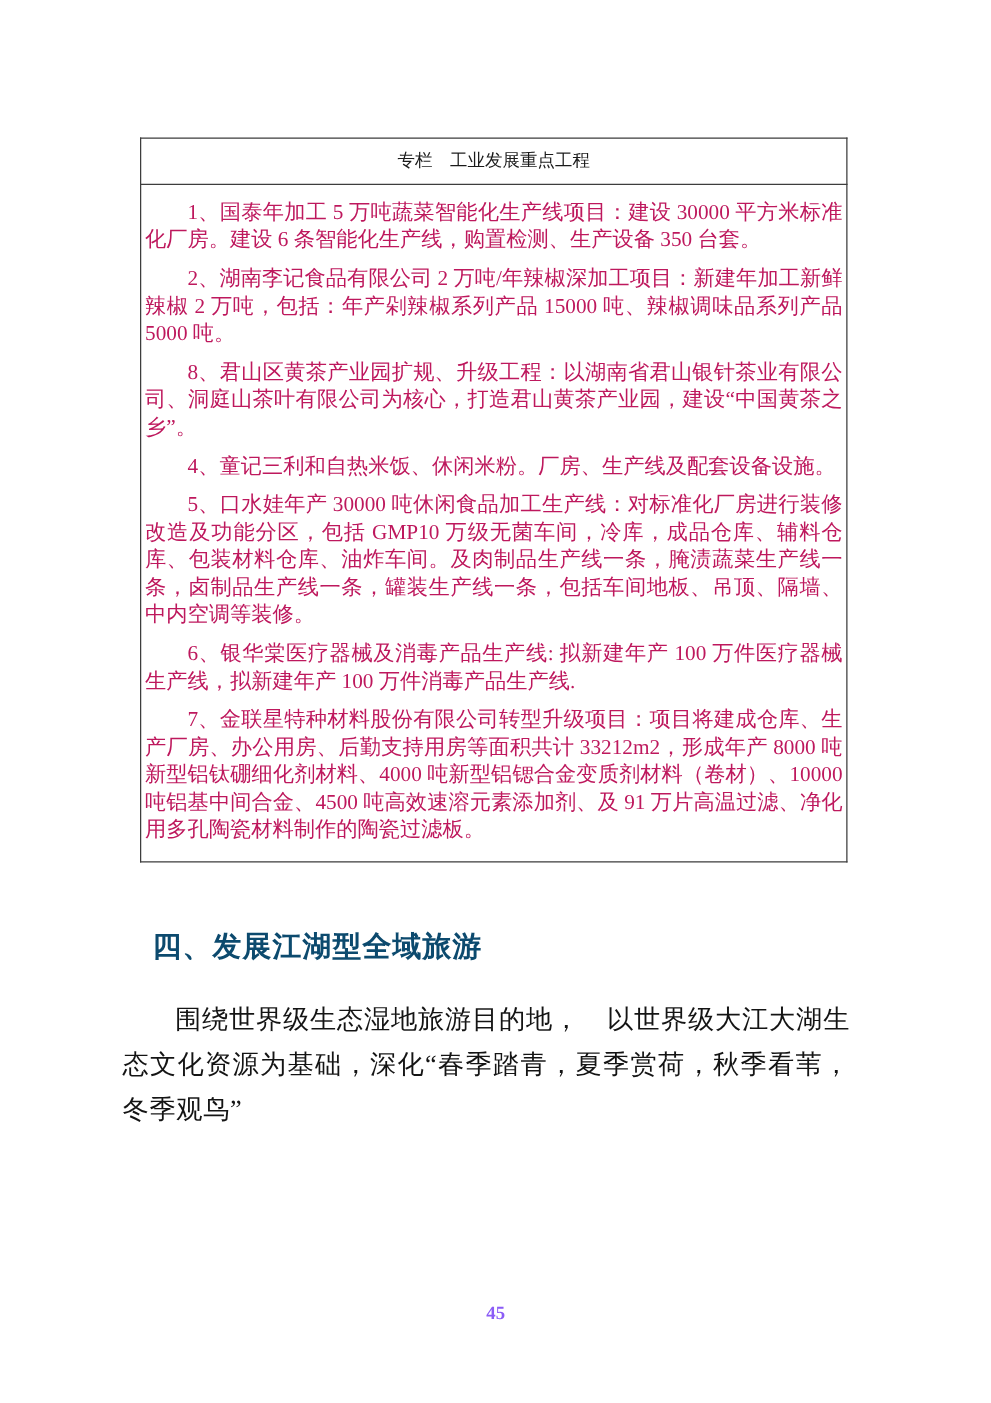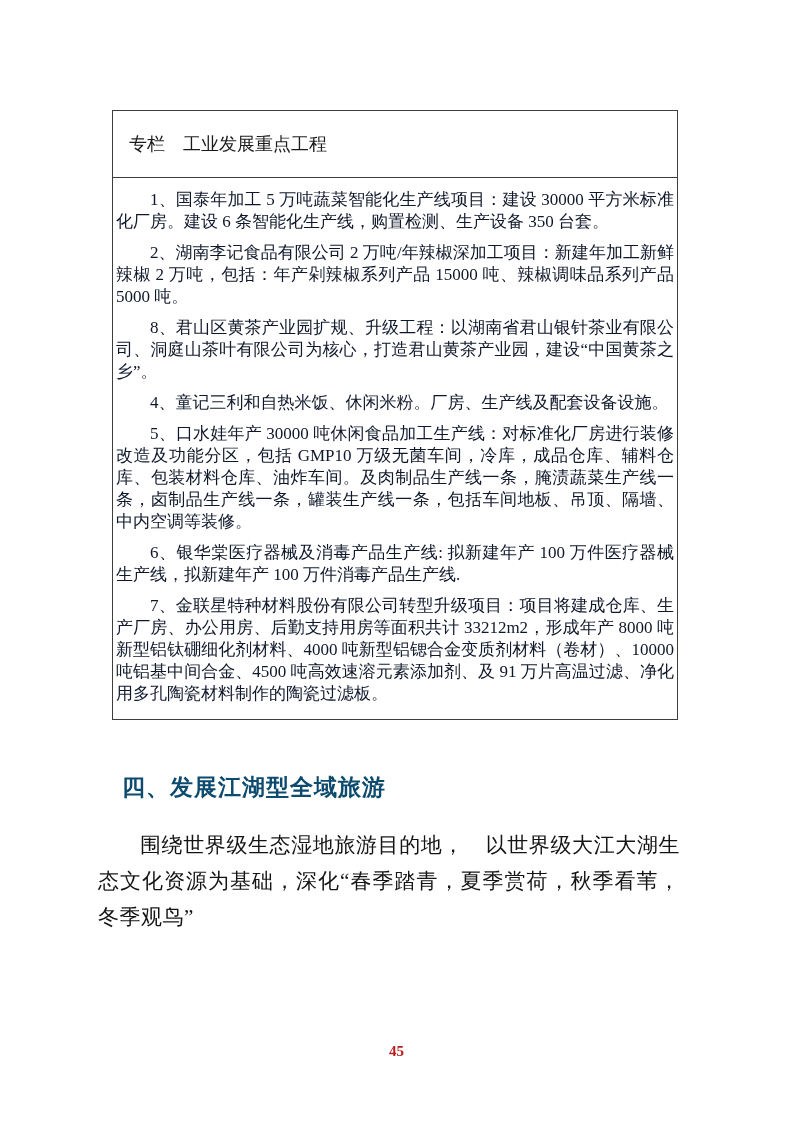"专栏 工业发展重点工程" .box-title-cell { font-size: 18px -> 14px; padding: 16px -> 1px; text-align: none -> center }
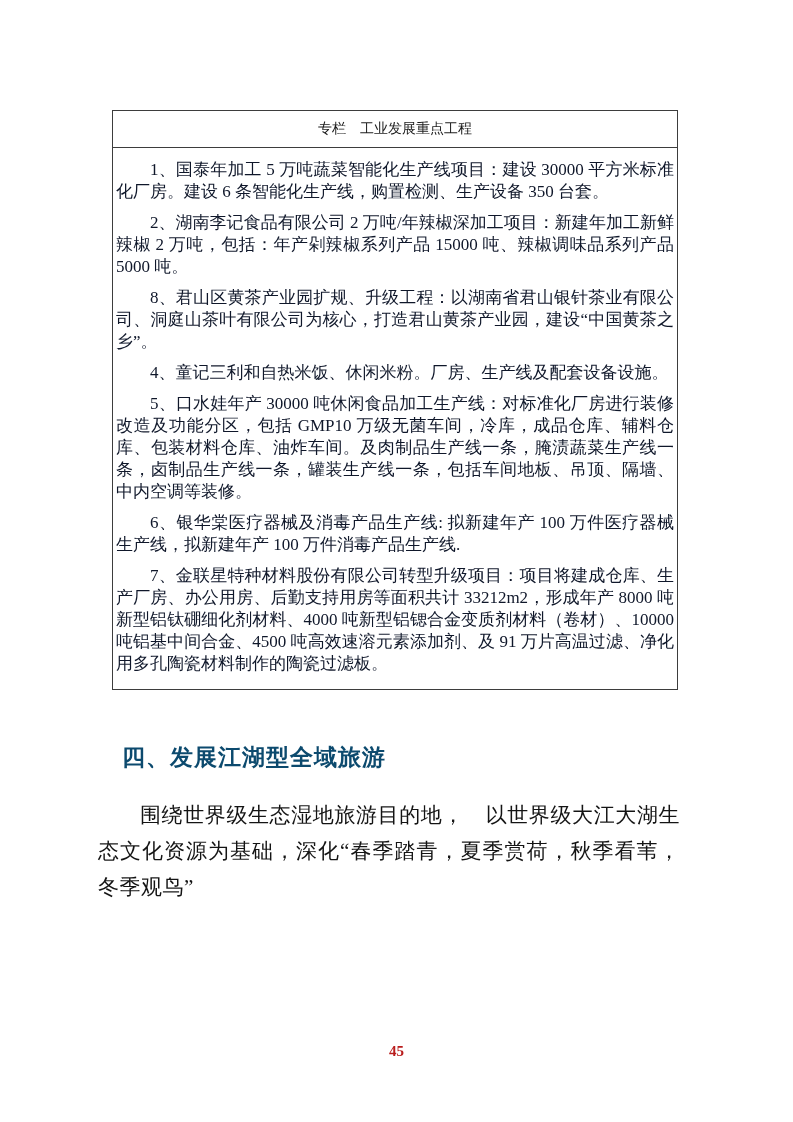"1、国泰年加工 5 万吨蔬菜智能化生产线项目：建设 30000" .box-item { color: #0f172a -> #be185d }
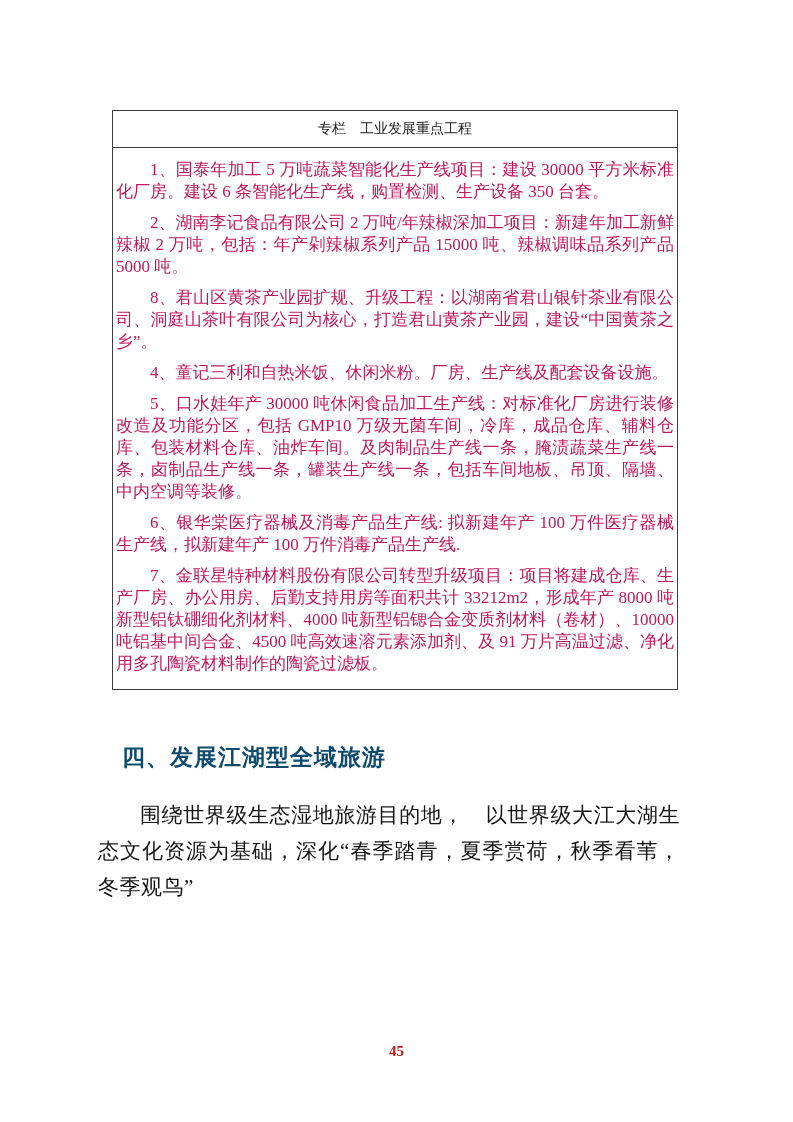"45" .page-number { color: #b91c1c -> #8b5cf6 }
